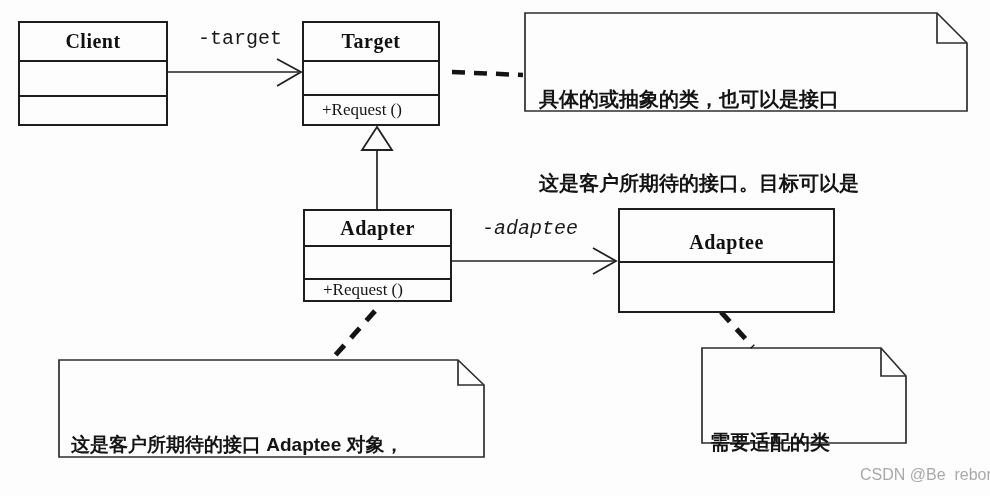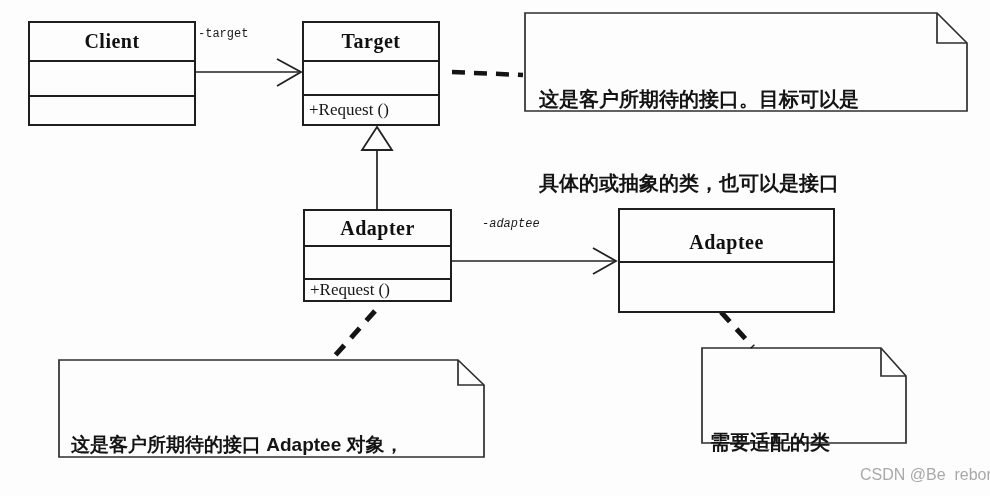"Client" div.class-box { left: 28px -> 18px; width: 168px -> 150px }
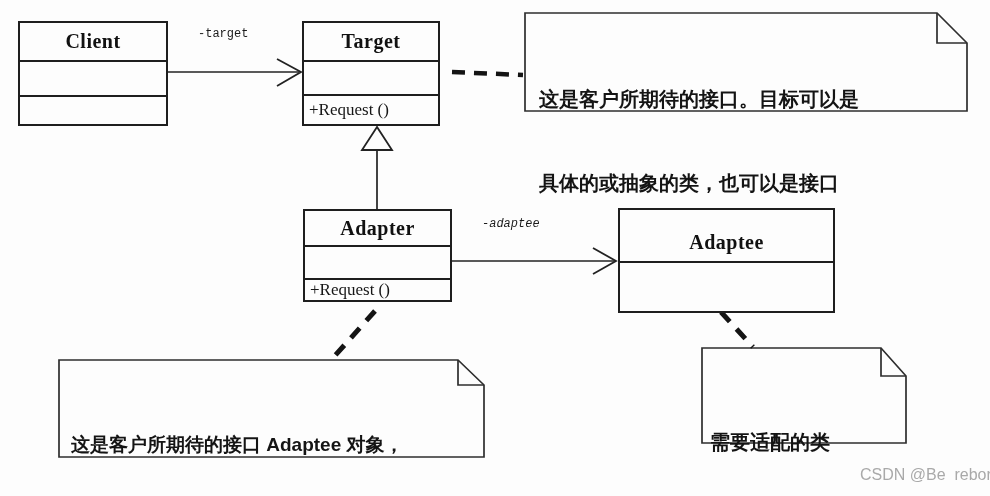"-target" .assoc-label { font-size: 12px -> 20px; text-align: none -> center }
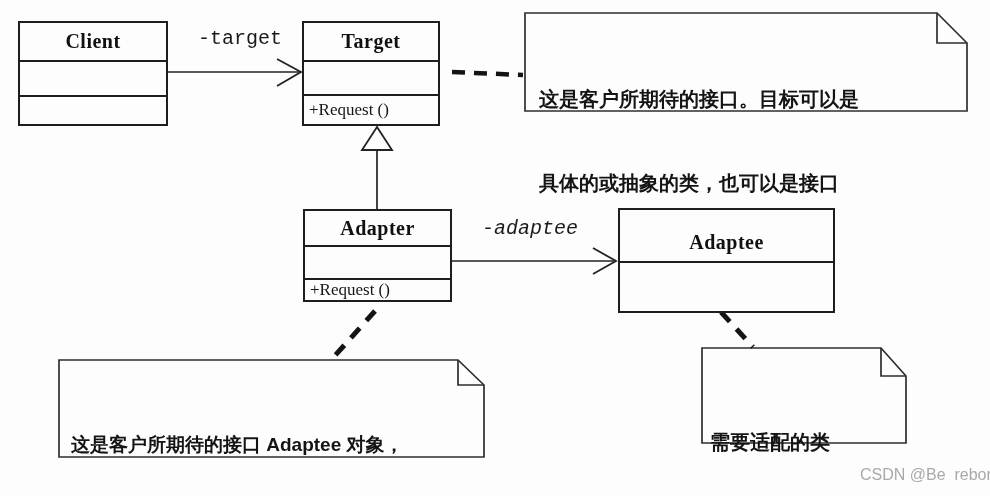"+Request ()" .class-methods { padding-left: 5px -> 18px }
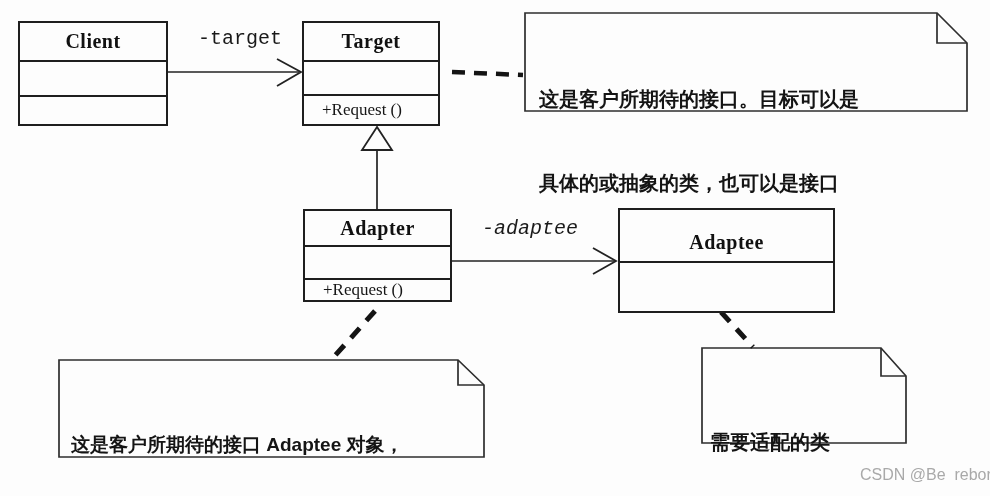"这是客户所期待的接口。目标可以是" div { order: before "具体的或抽象的类，也可以是接口" -> after "具体的或抽象的类，也可以是接口" }
